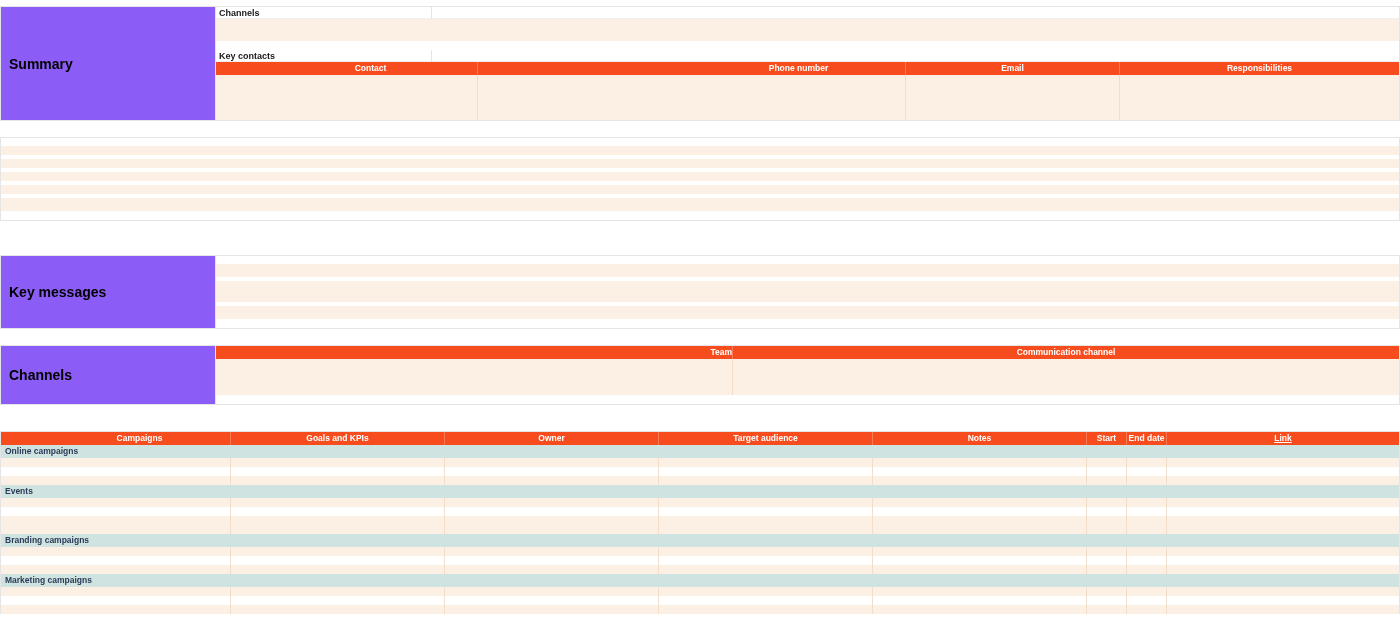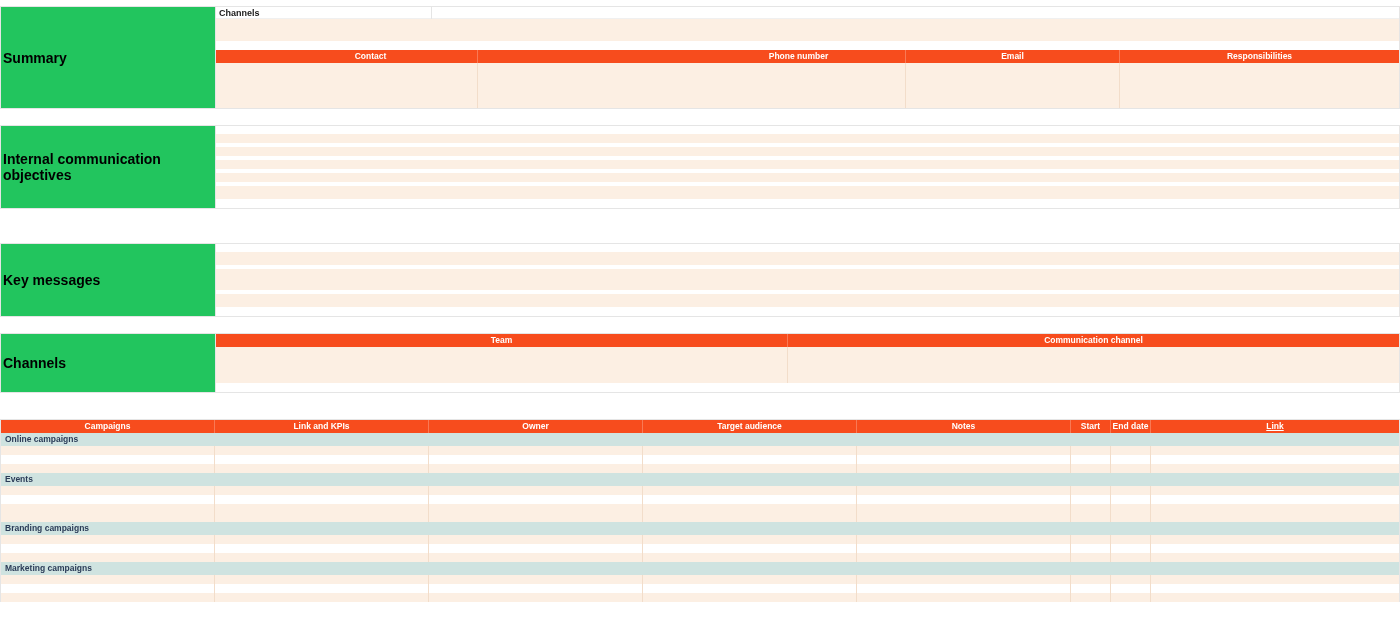"Summary" .section-label { background: #22c55e -> #8b5cf6; padding: 0 4px 0 2px -> 0 4px 0 8px }
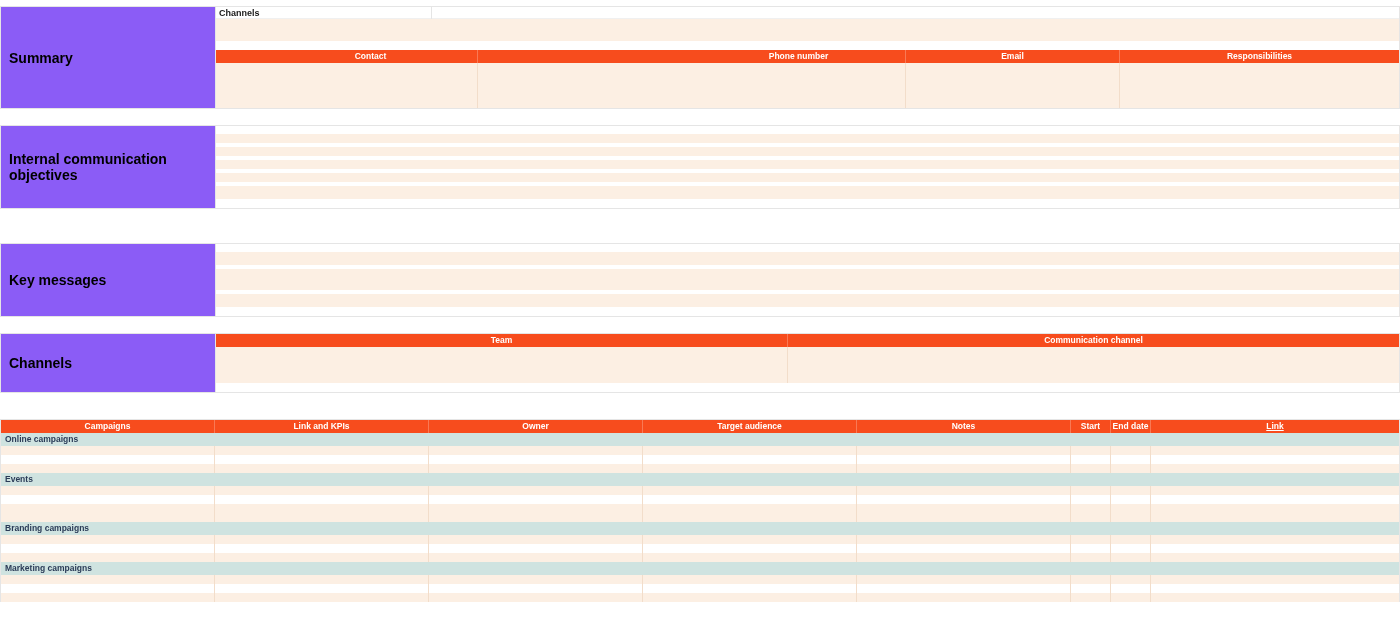"Key contacts" div.subhead { html: none -> <div> <span>Key contacts</span> </div> }
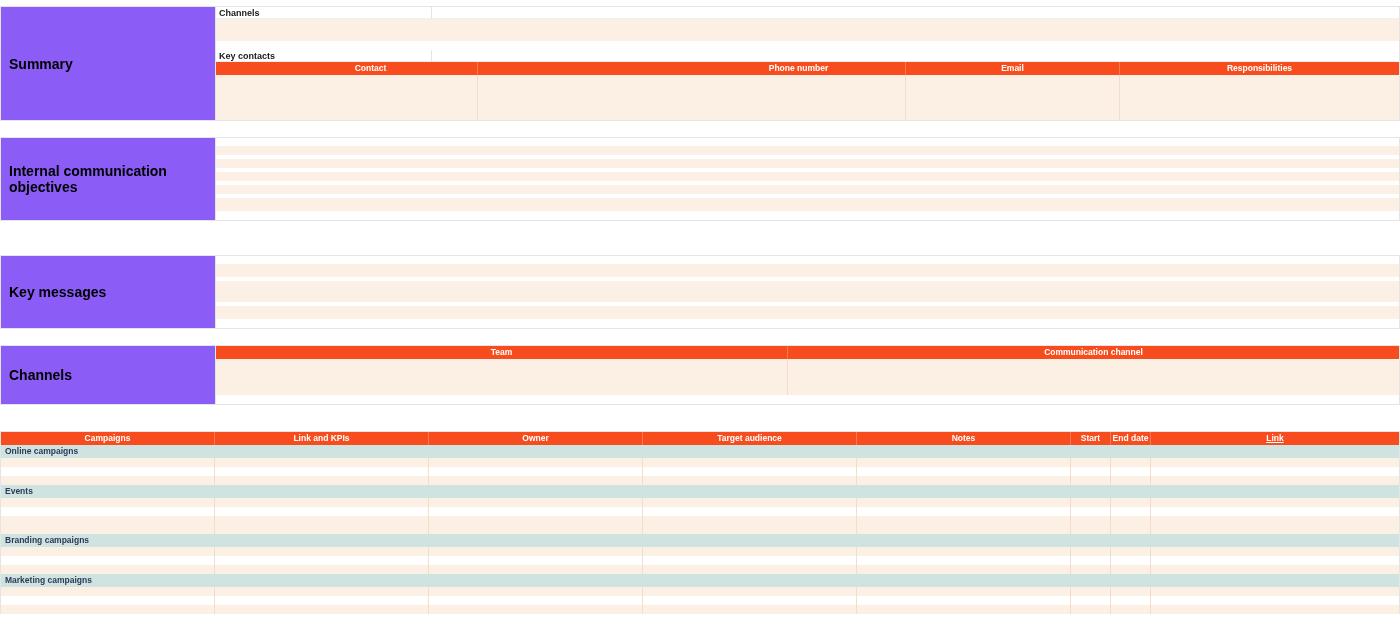"Internal communication objectives" div.section-label { html: <div>Internal communication objectives</div> -> none }
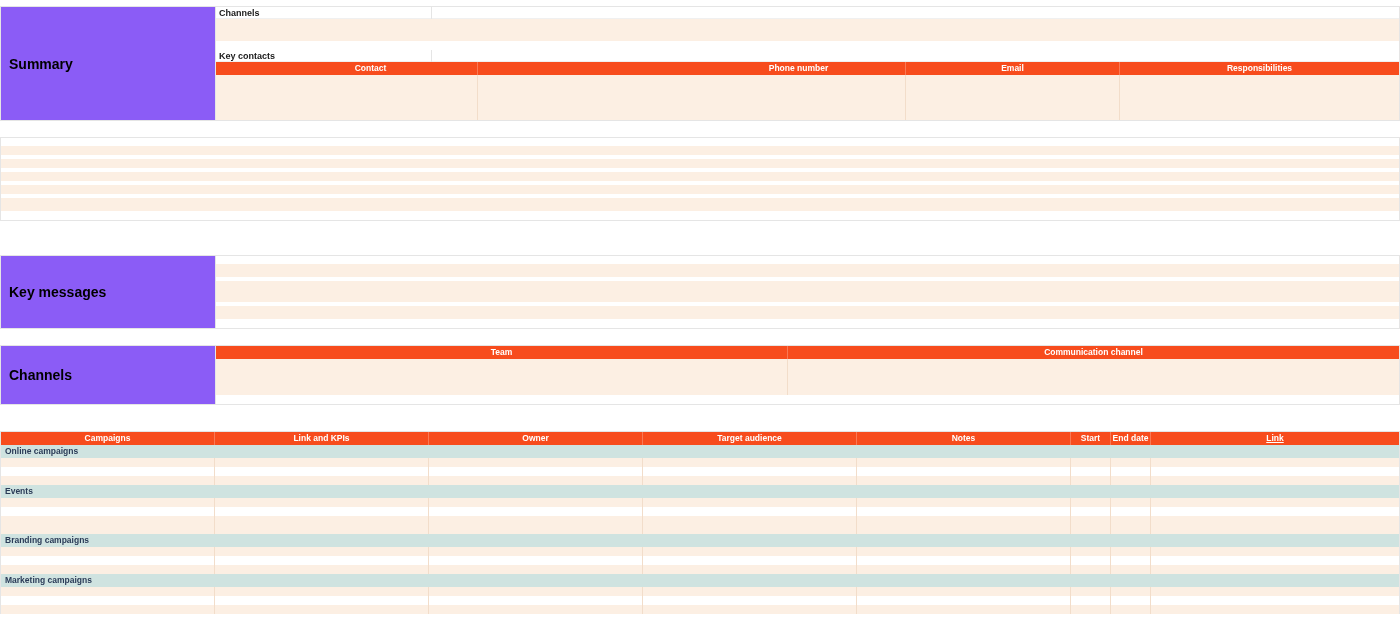"Team" .ch-team { text-align: none -> right; width: 572px -> 517px }
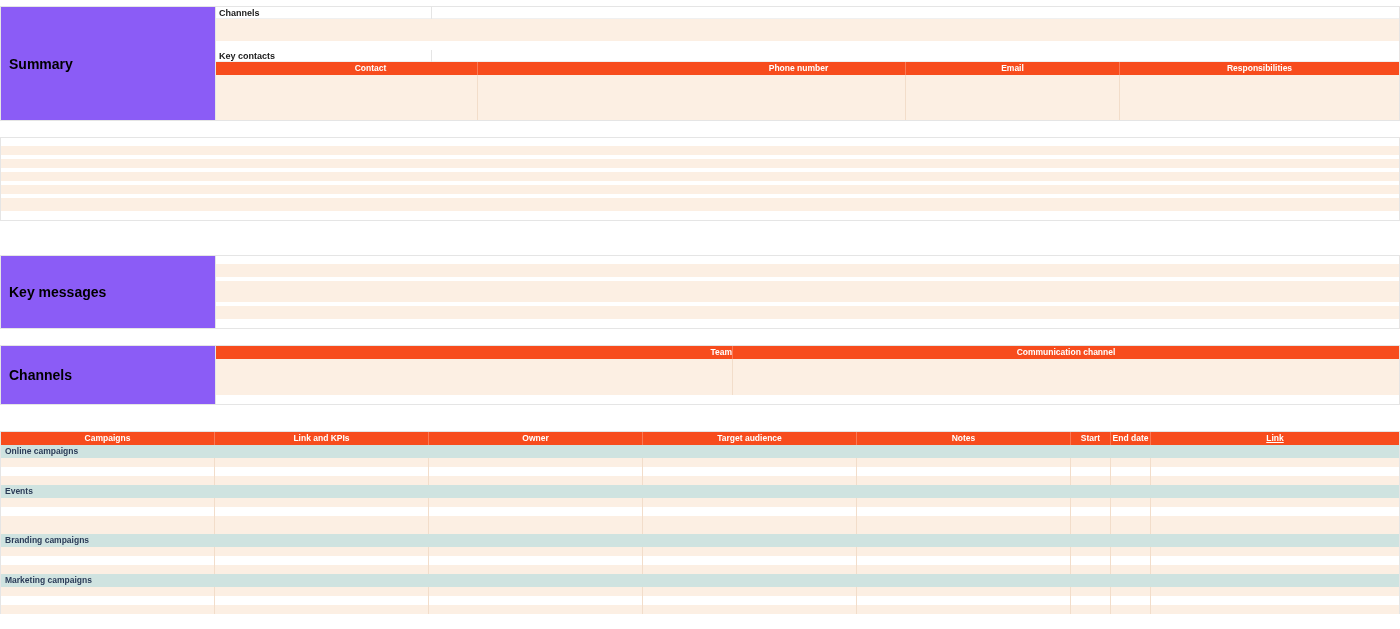"Campaigns" .cp-camp { margin-left: none -> 48px; width: 214px -> 182px }
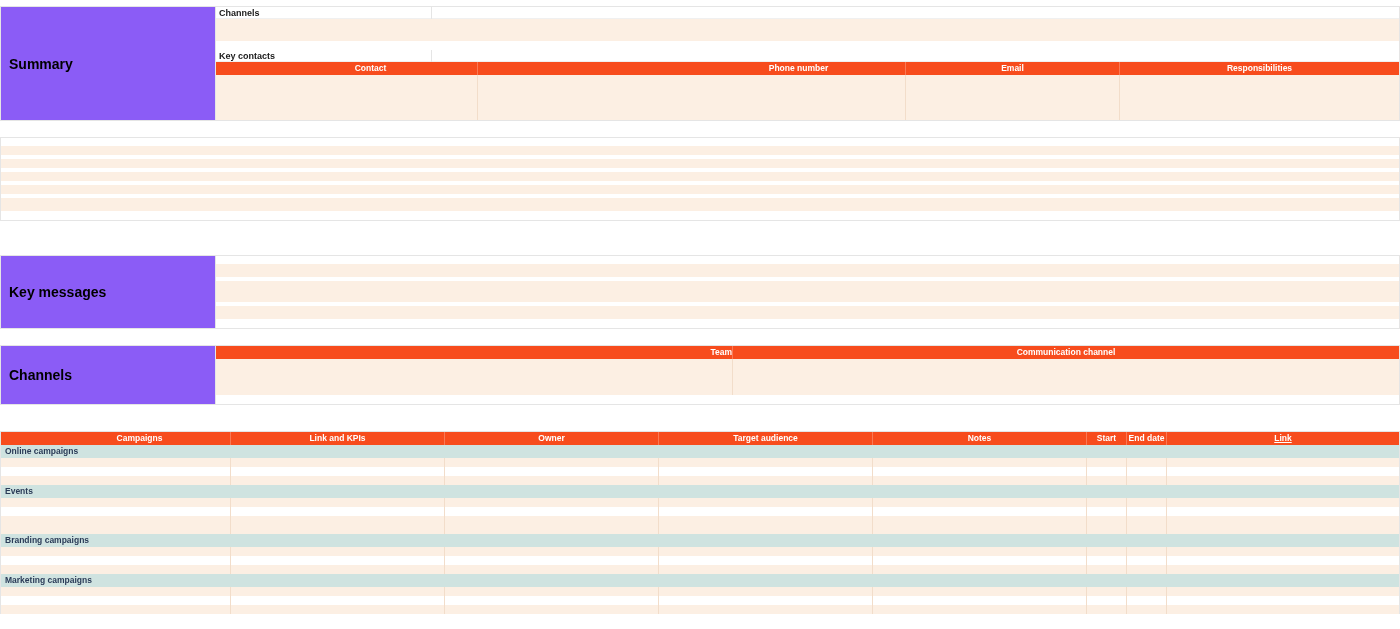"Link and KPIs" div.th { text: Link -> Goals }
